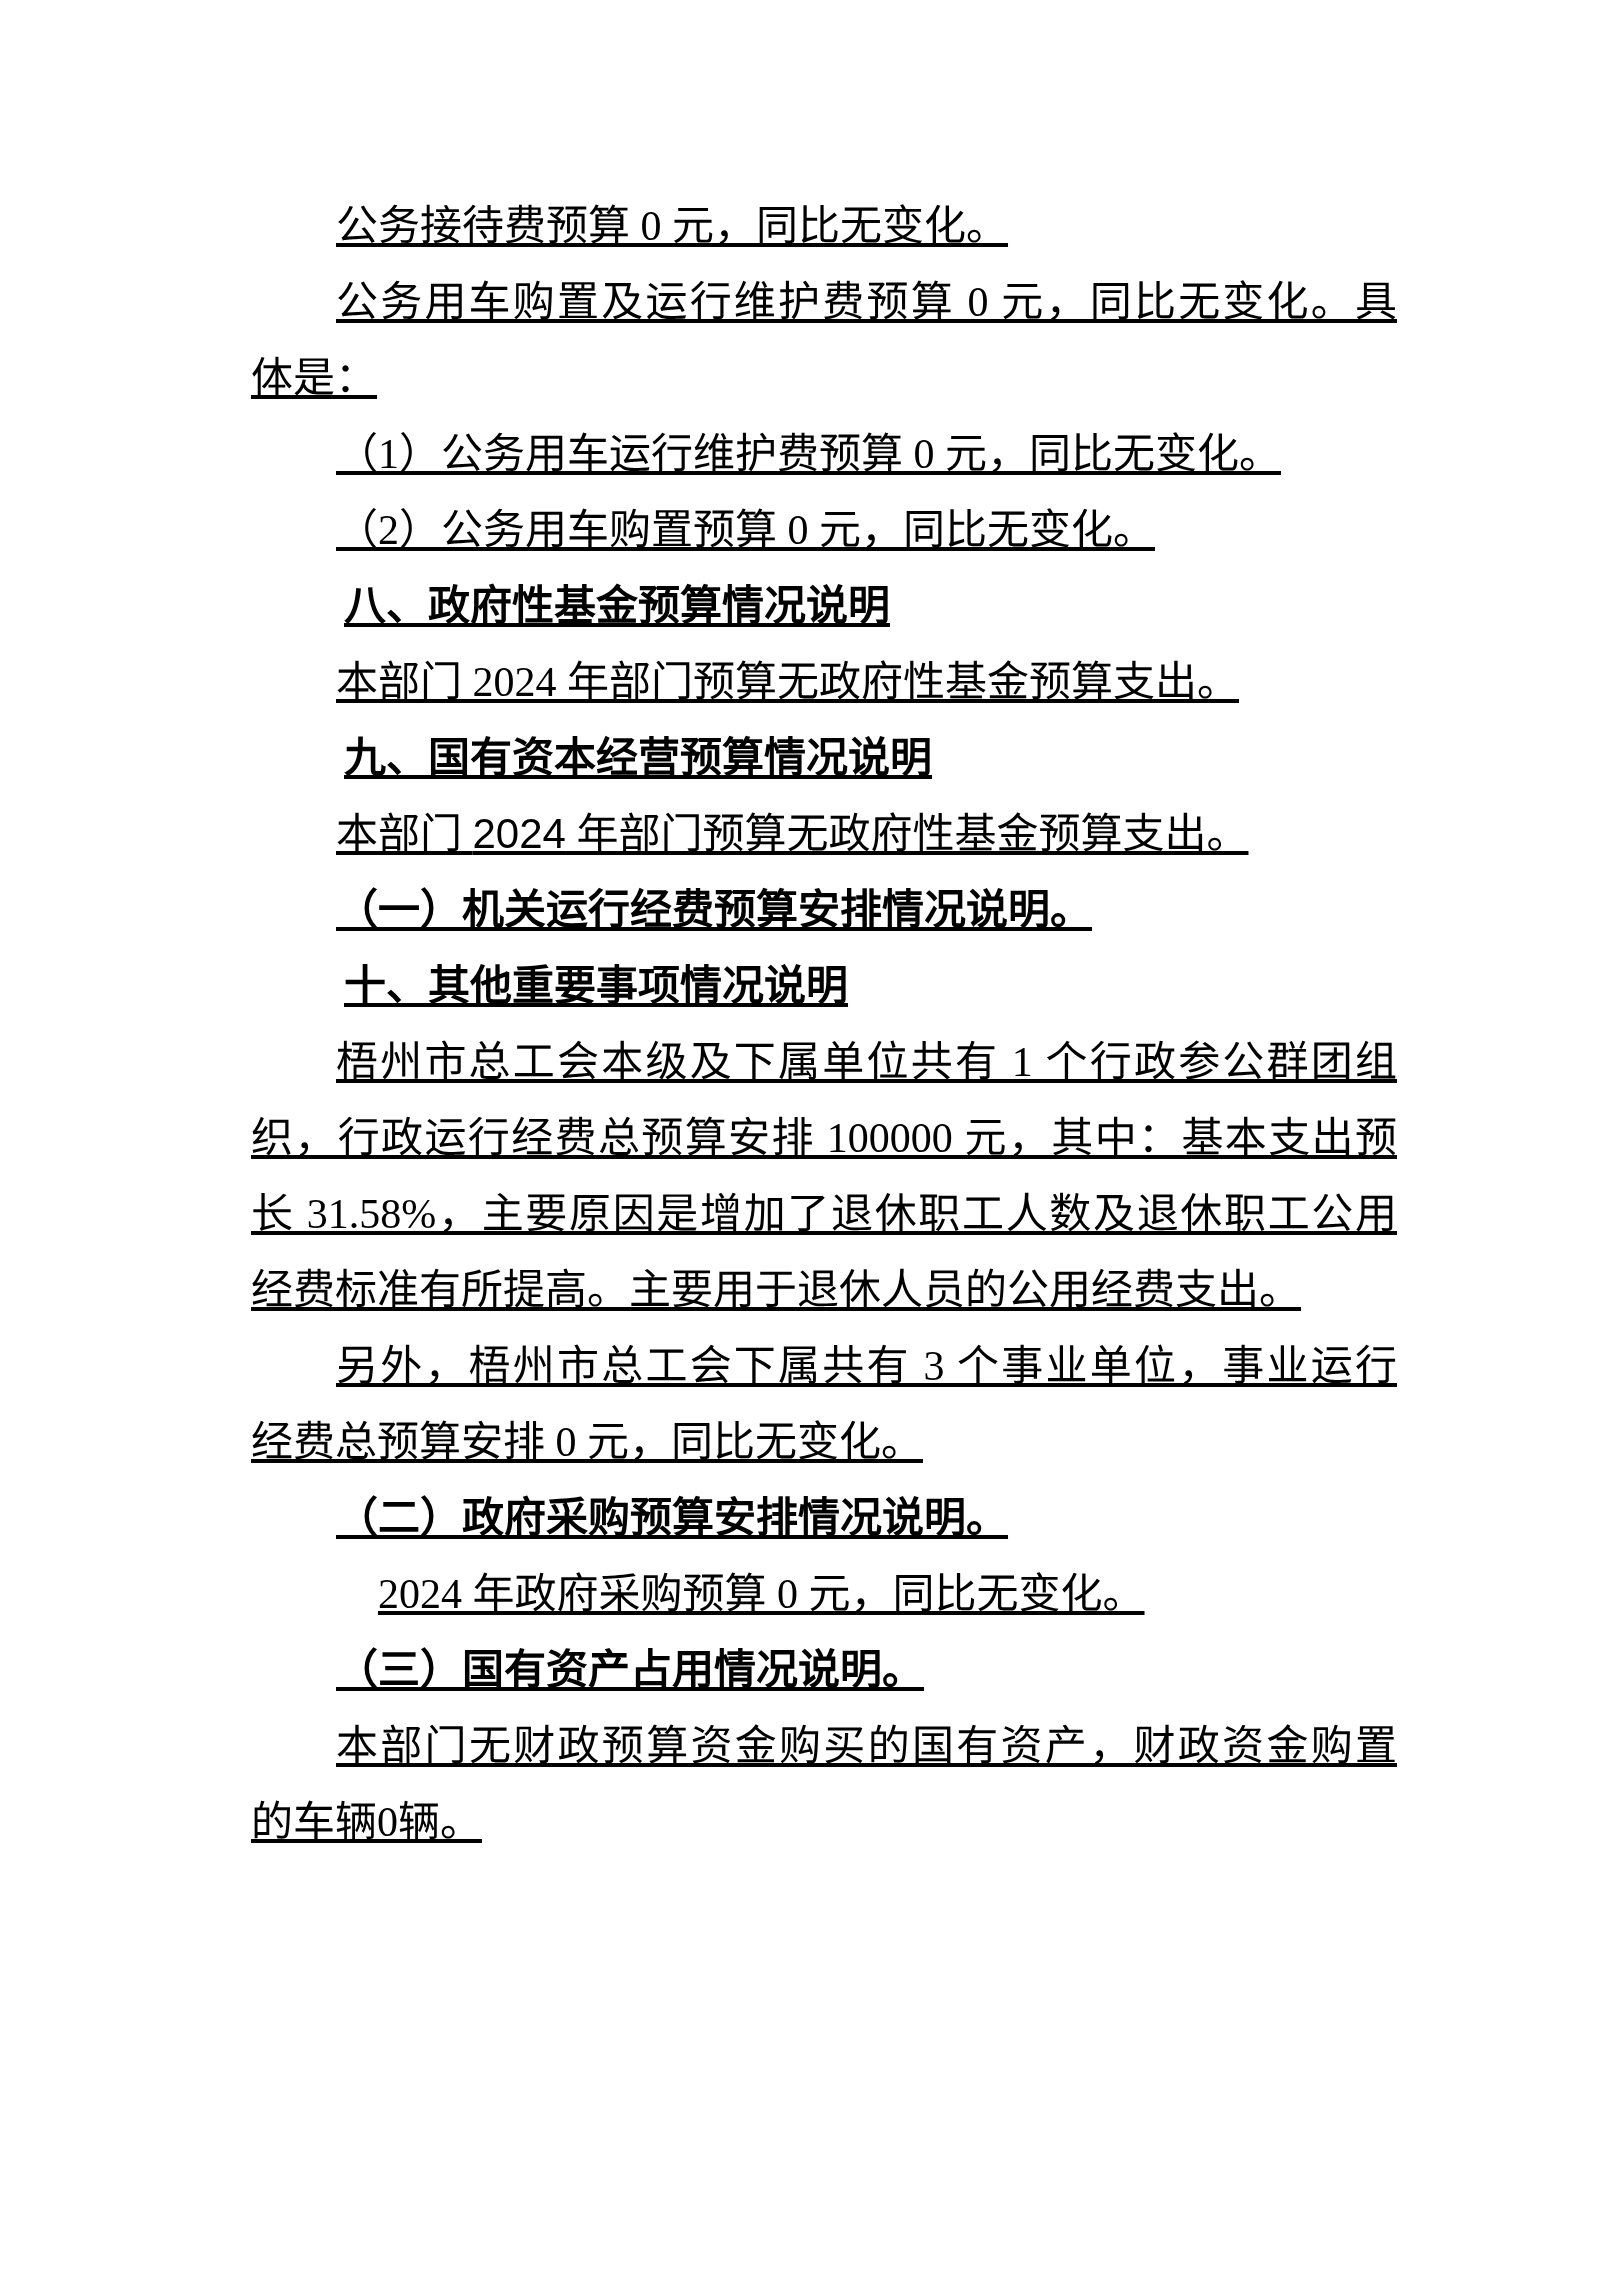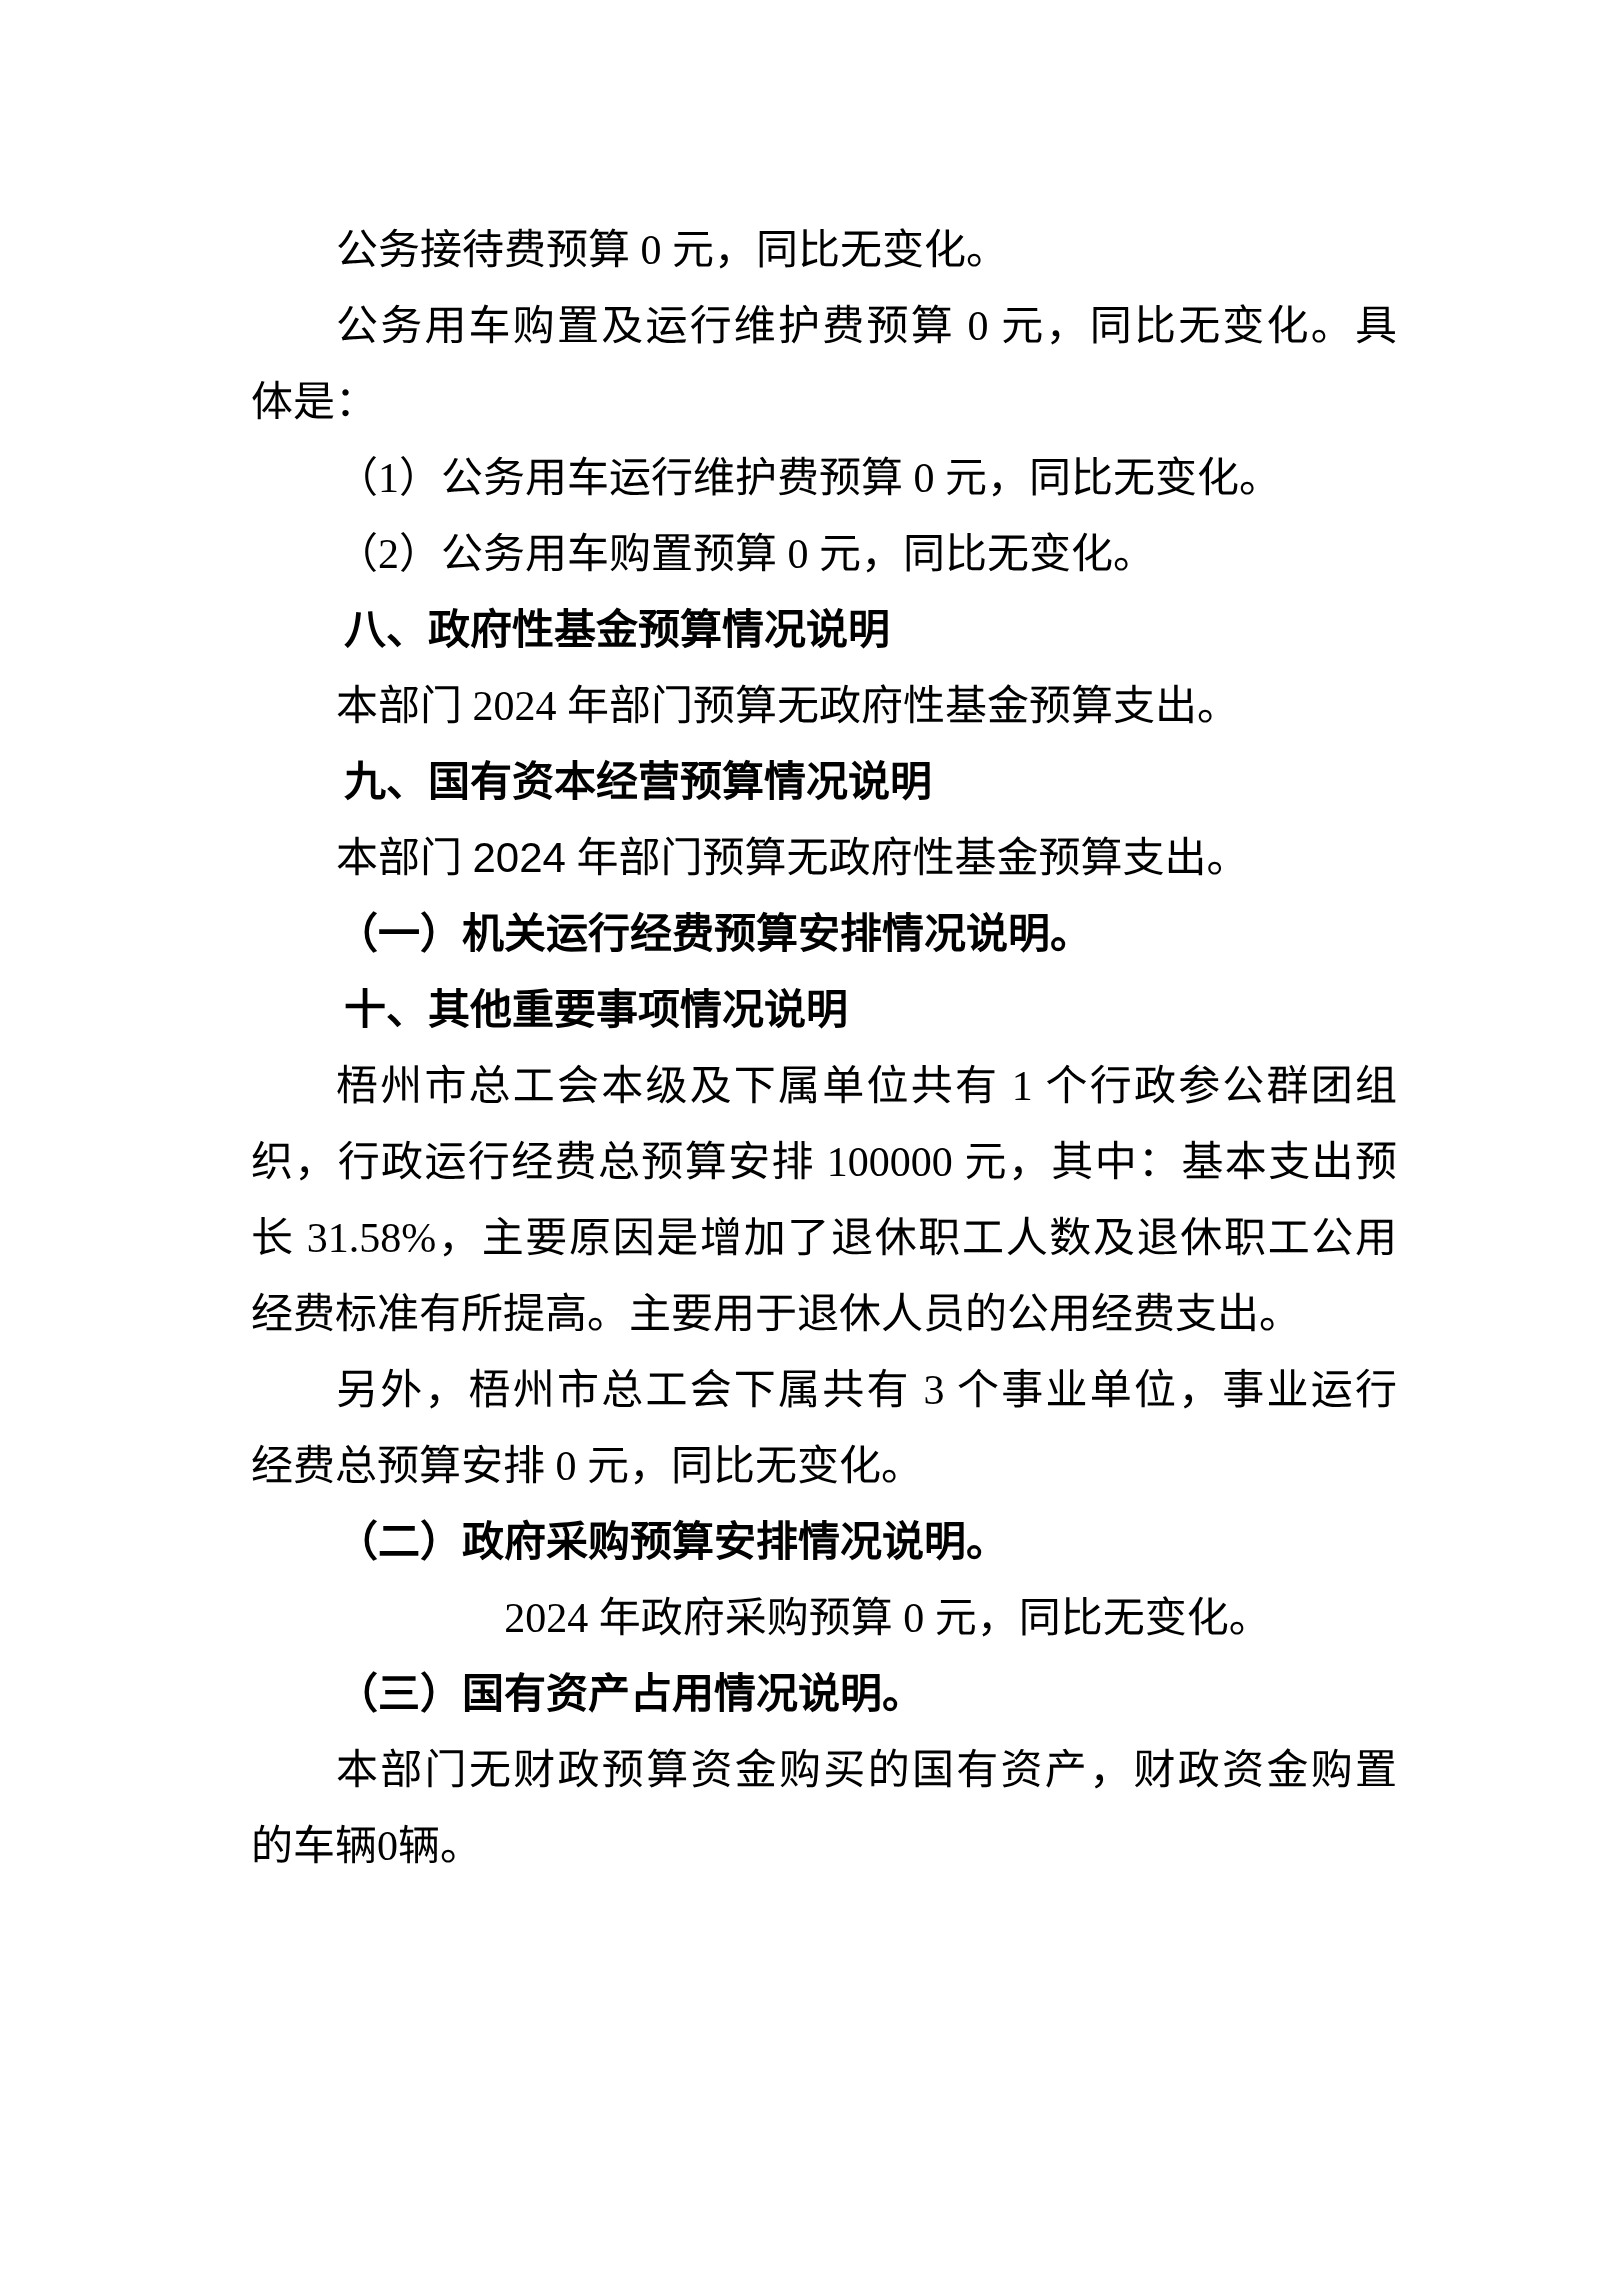"公务接待费预算 0 元，同比无变化。" .text-block { text-decoration: none -> underline; top: 212px -> 188px }
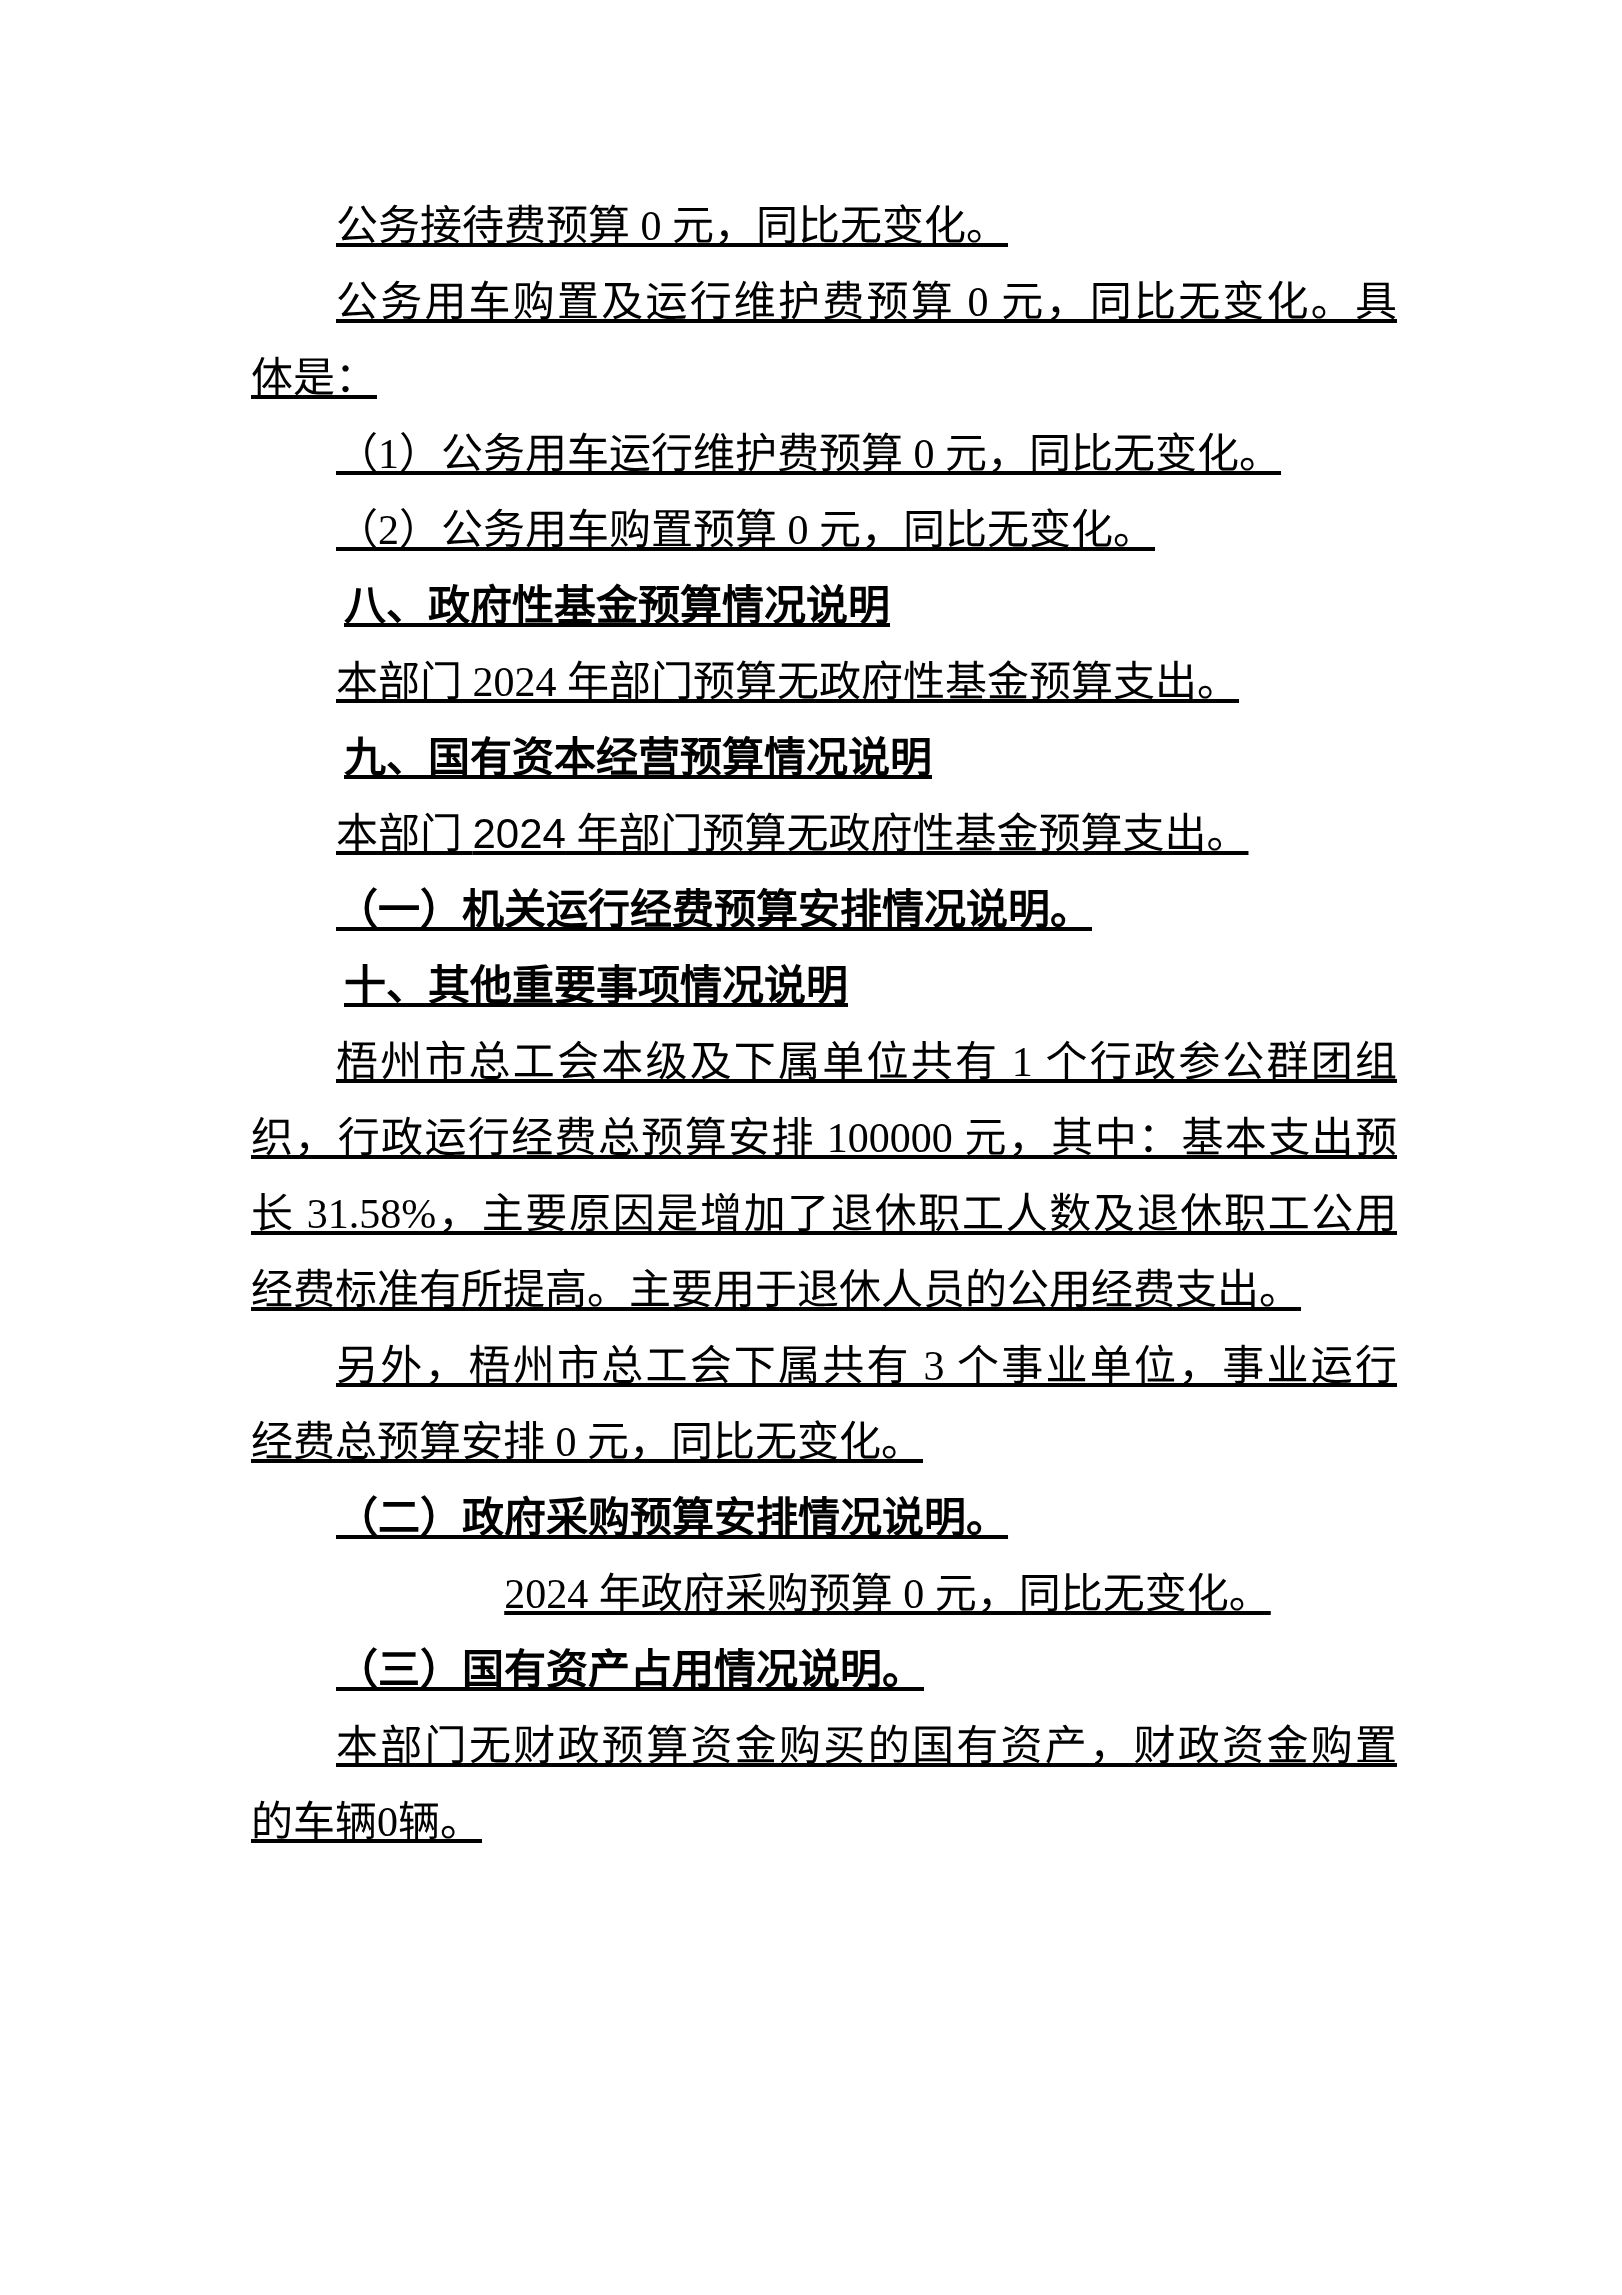"2024 年政府采购预算 0 元，同比无变化。" .indent-3 { text-align: center -> none }
